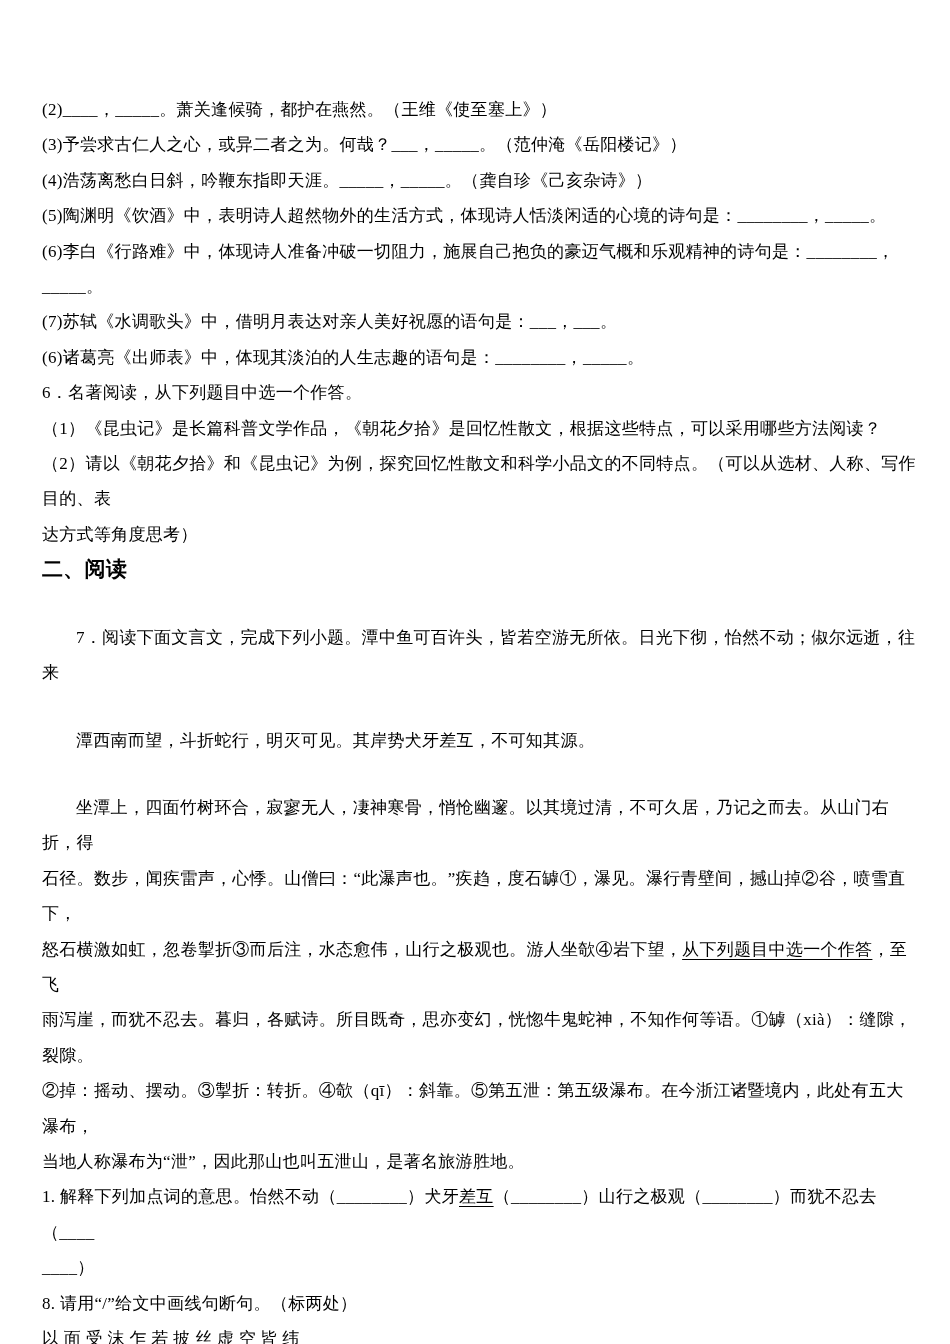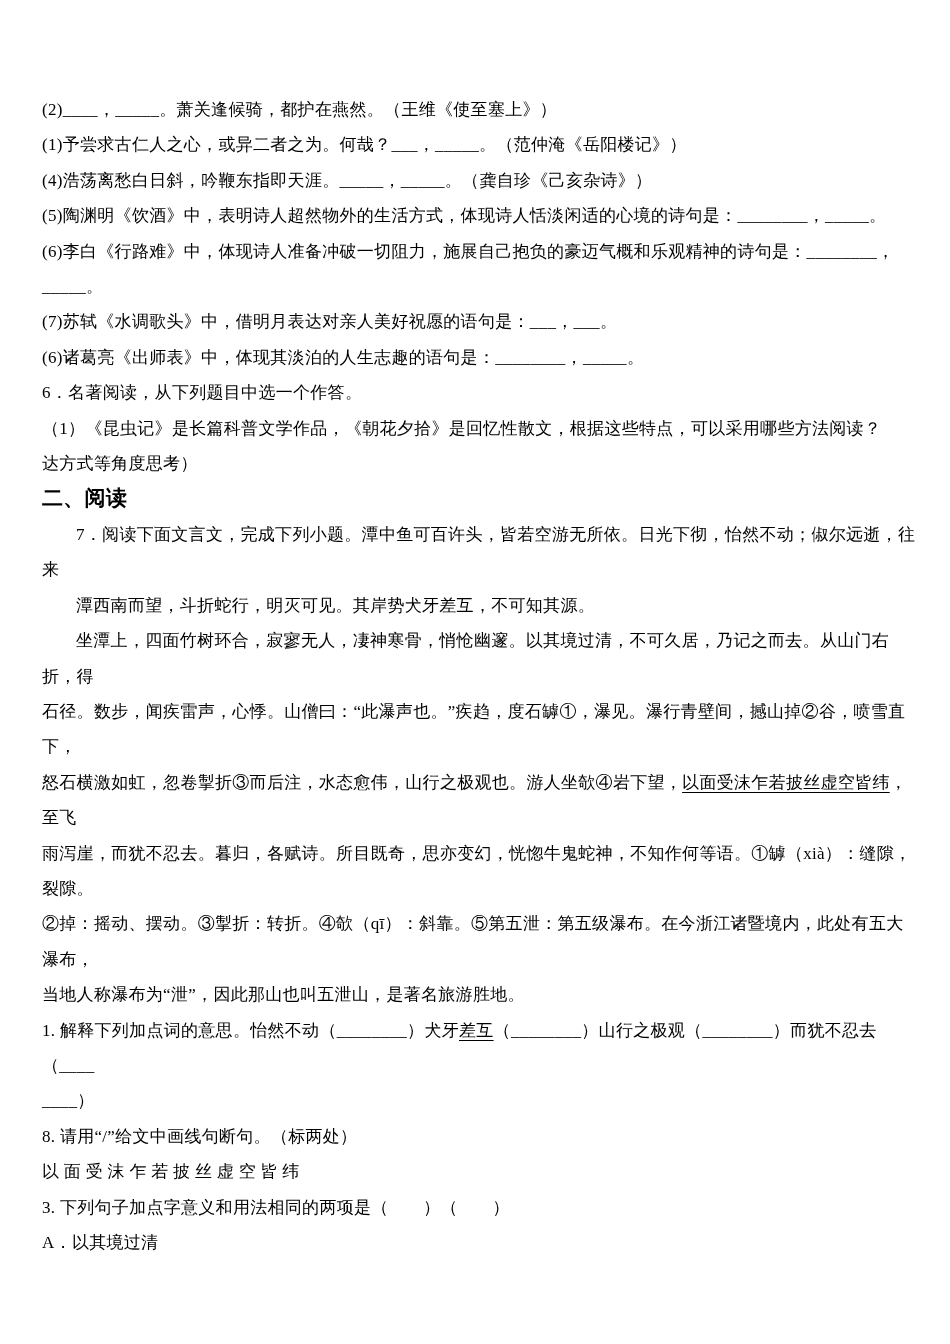"(1)予尝求古仁人之心，或异二者之为。何哉？___，_____。（范仲淹《岳阳楼" span { text: 1 -> 3 }
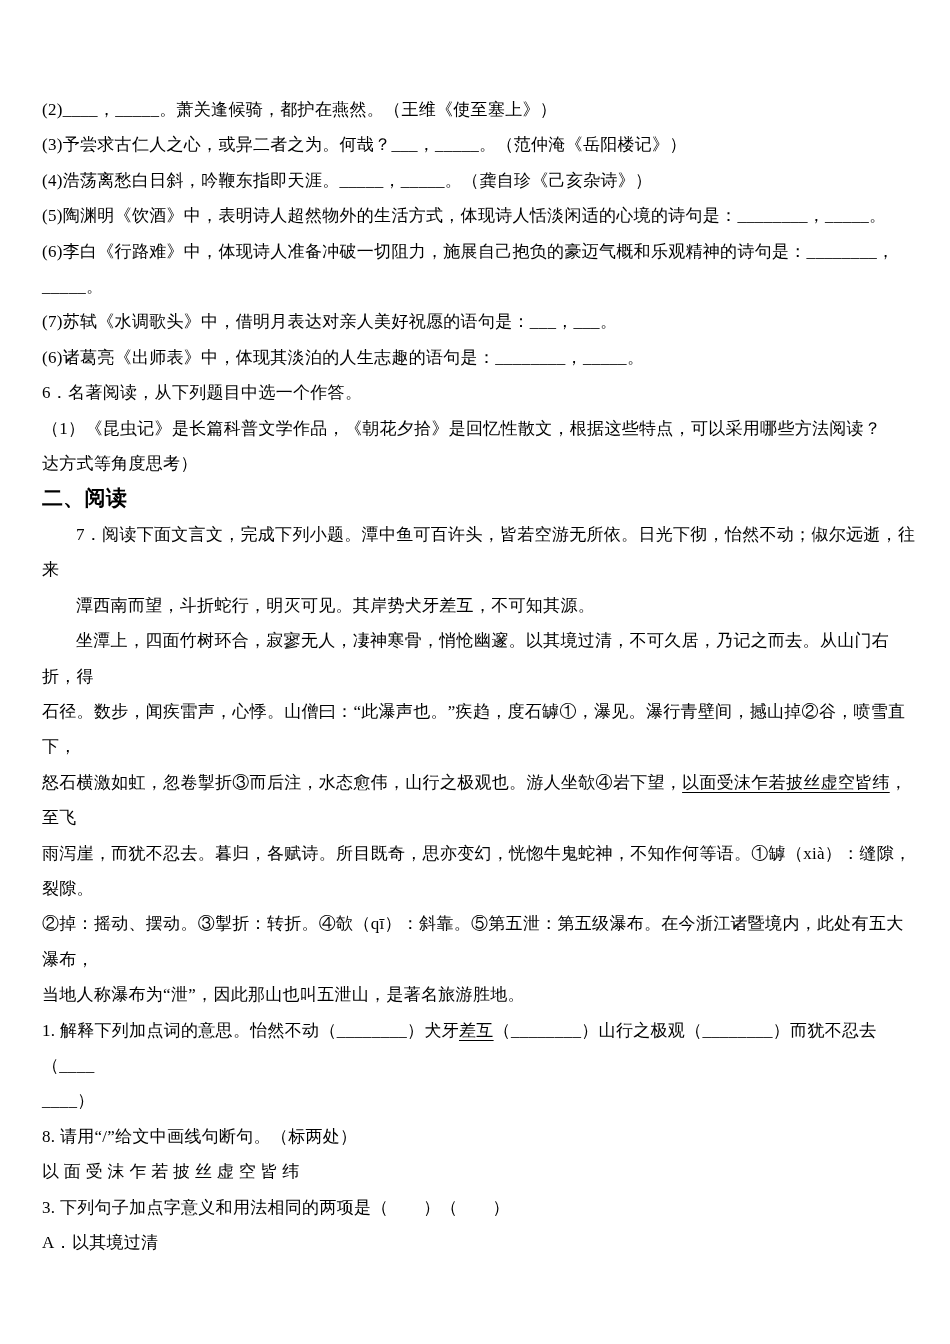"（2）请以《朝花夕拾》和《昆虫记》为例，探究回忆性散文和科学小品文的不同特点。（" div.line { html: none -> <div><span>（2）请以《朝花夕拾》和《昆虫记》为例，探究回忆性散文和科学小品文的不同特点。（可以从选材、人称、写作目的、表</span></div> }
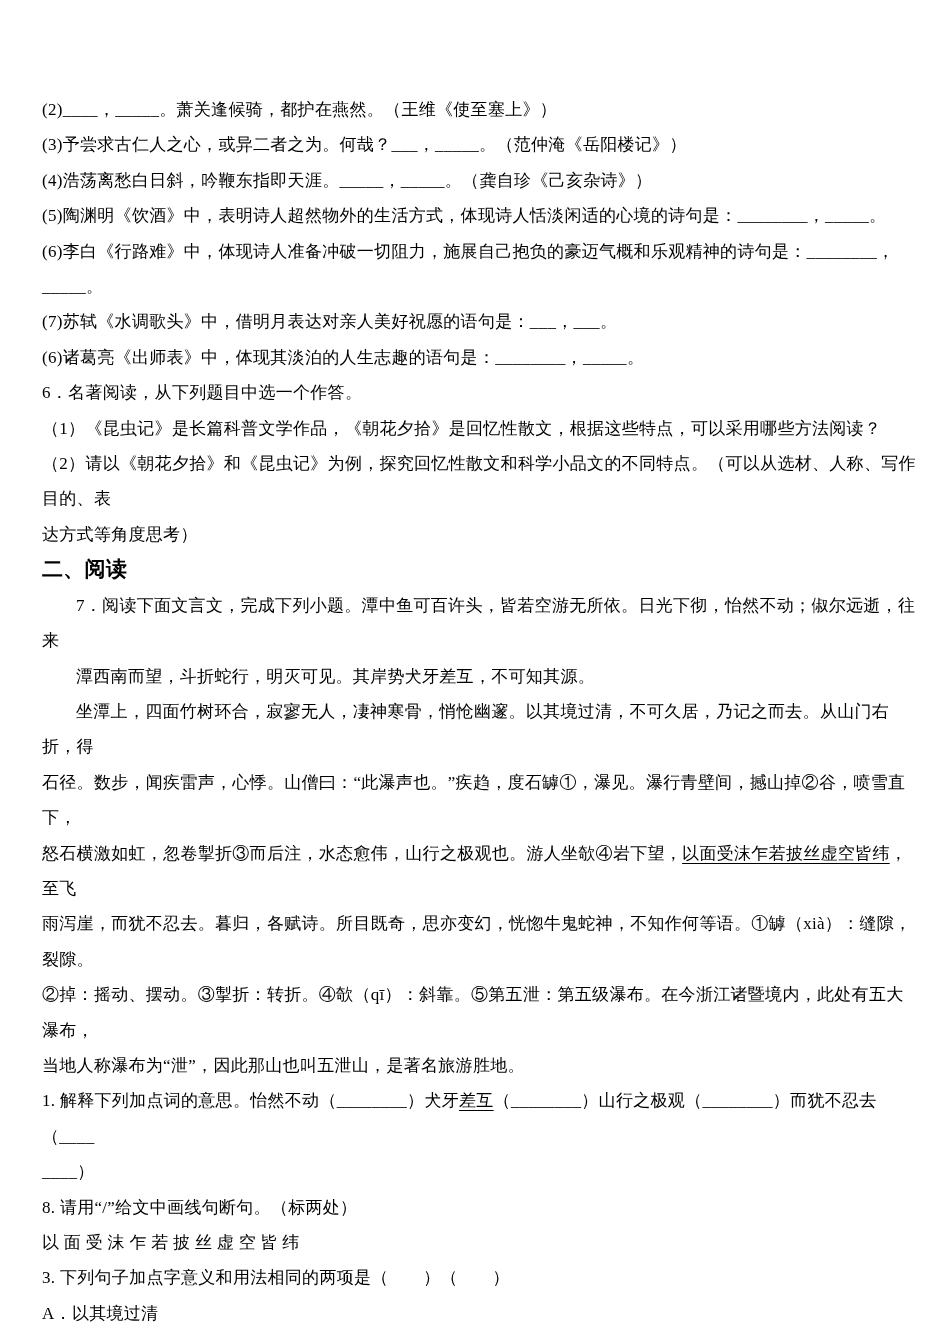"7．阅读下面文言文，完成下列小题。潭中鱼可百许头，皆若空游无所依。日光下彻，怡然" .line.indent { margin-top: none -> 32px }
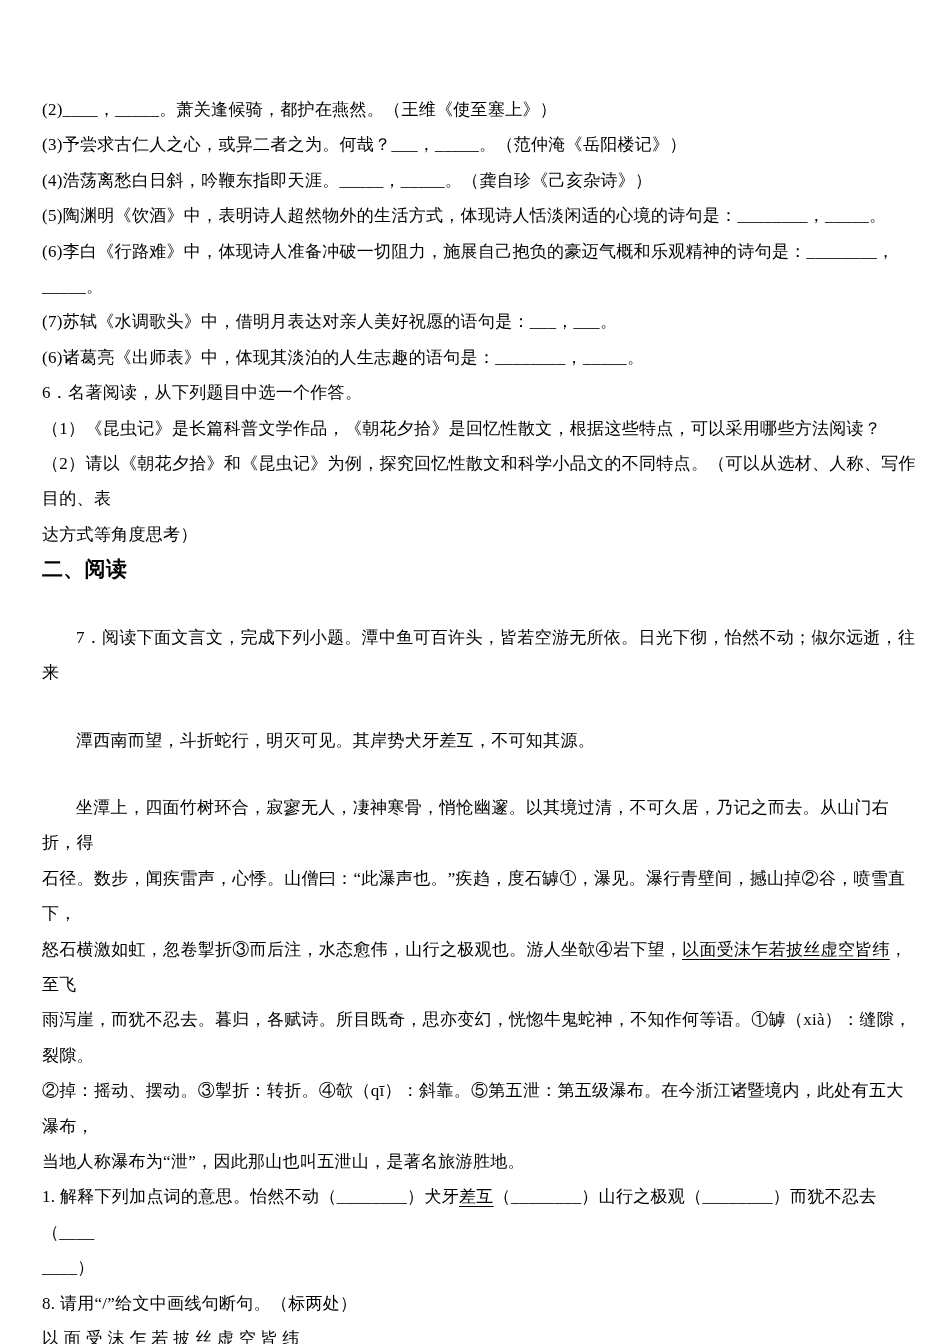"以面受沫乍若披丝虚空皆纬" span.u { text: 以面受沫乍若披丝虚空皆纬 -> 从下列题目中选一个作答 }
